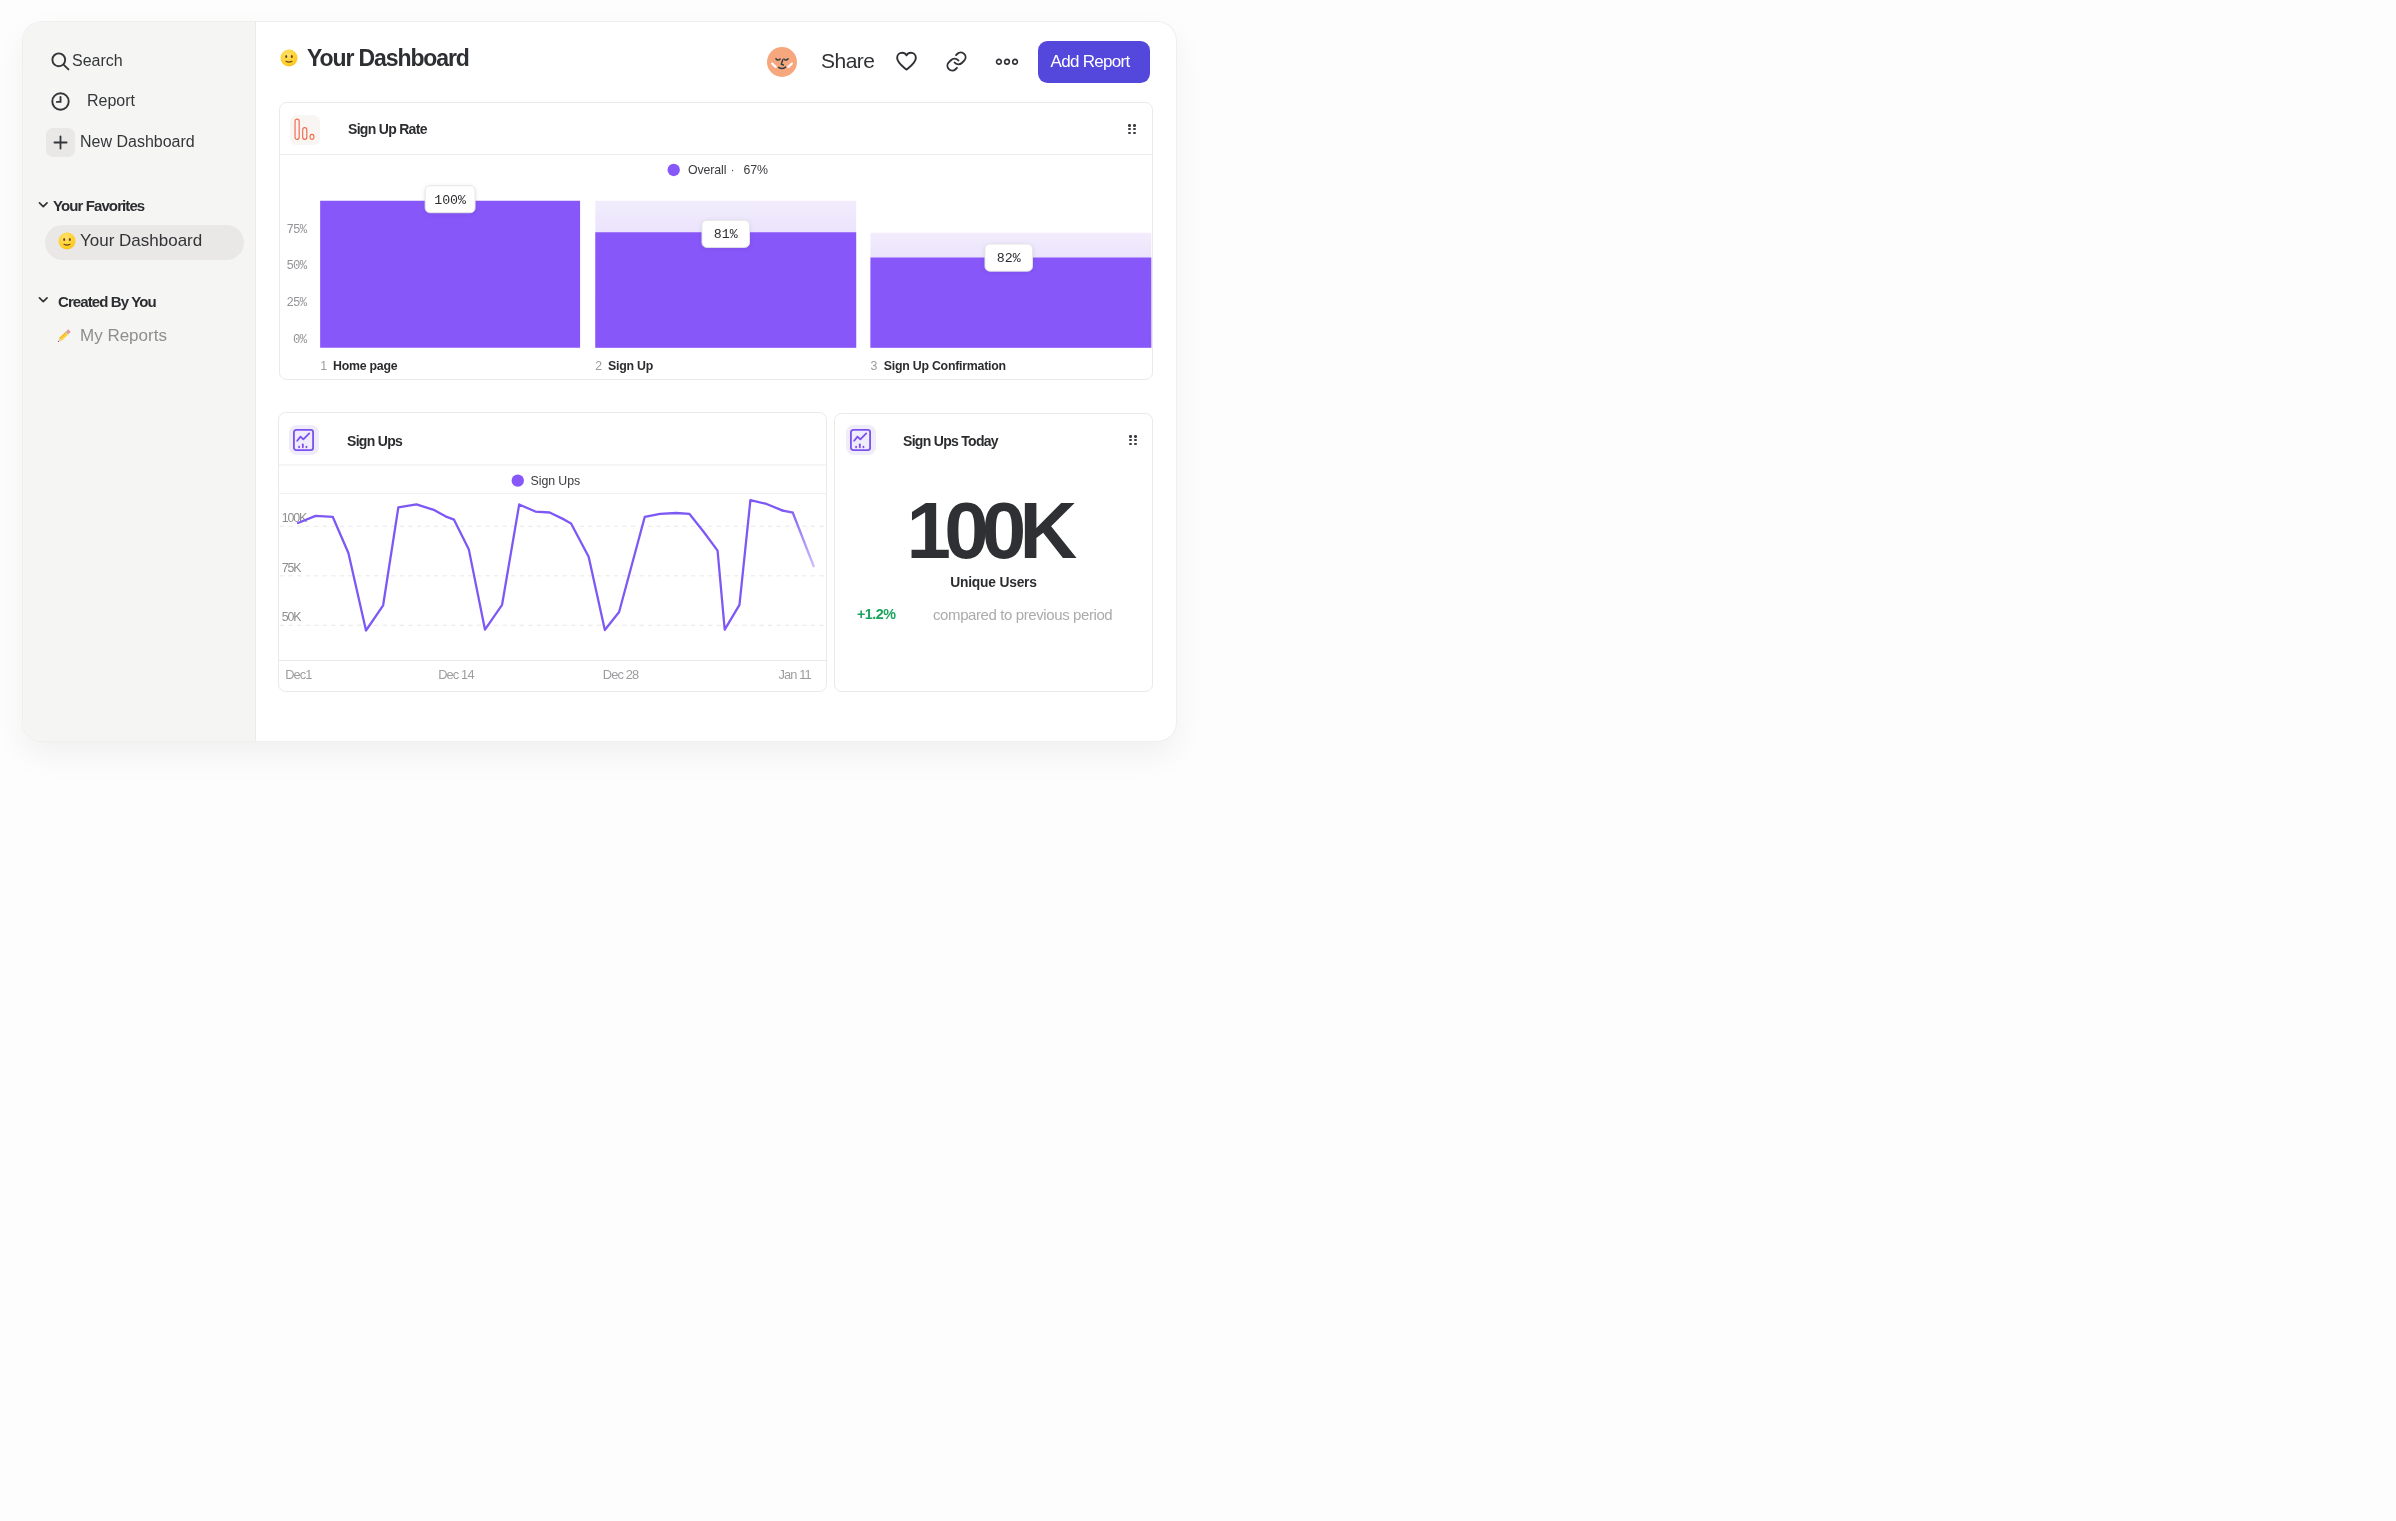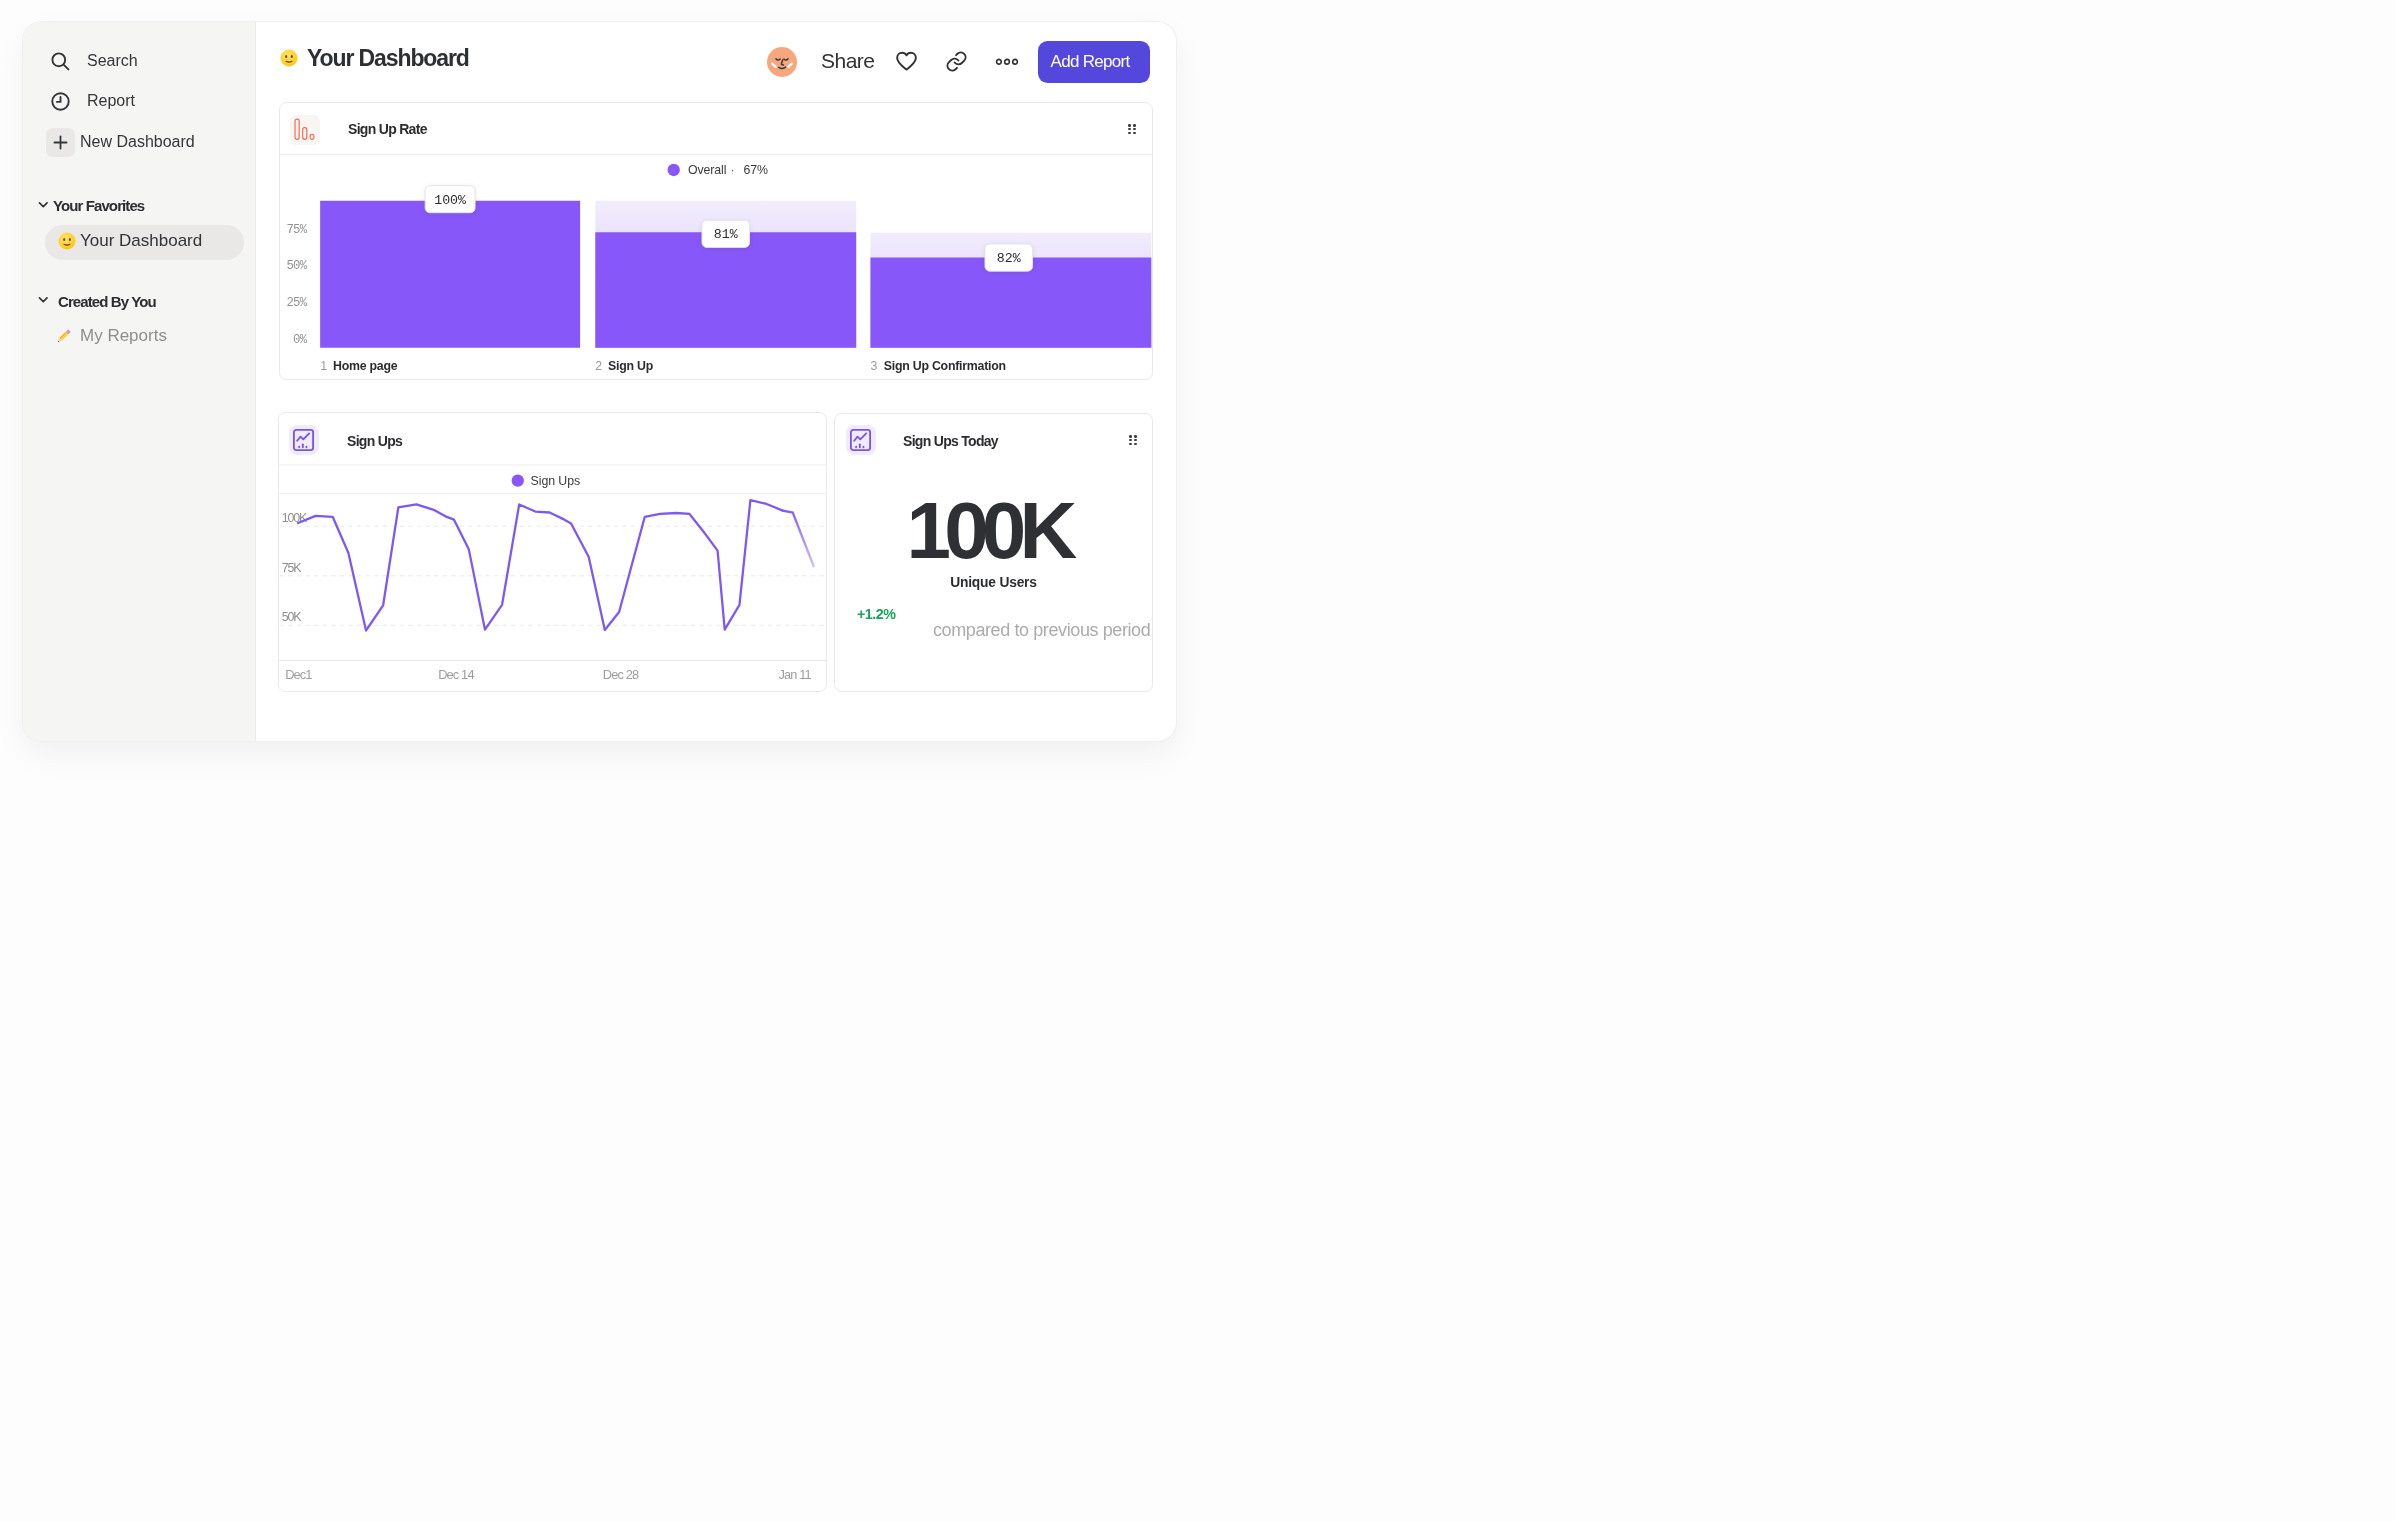"Search" div.abs { left: 87px -> 72px }
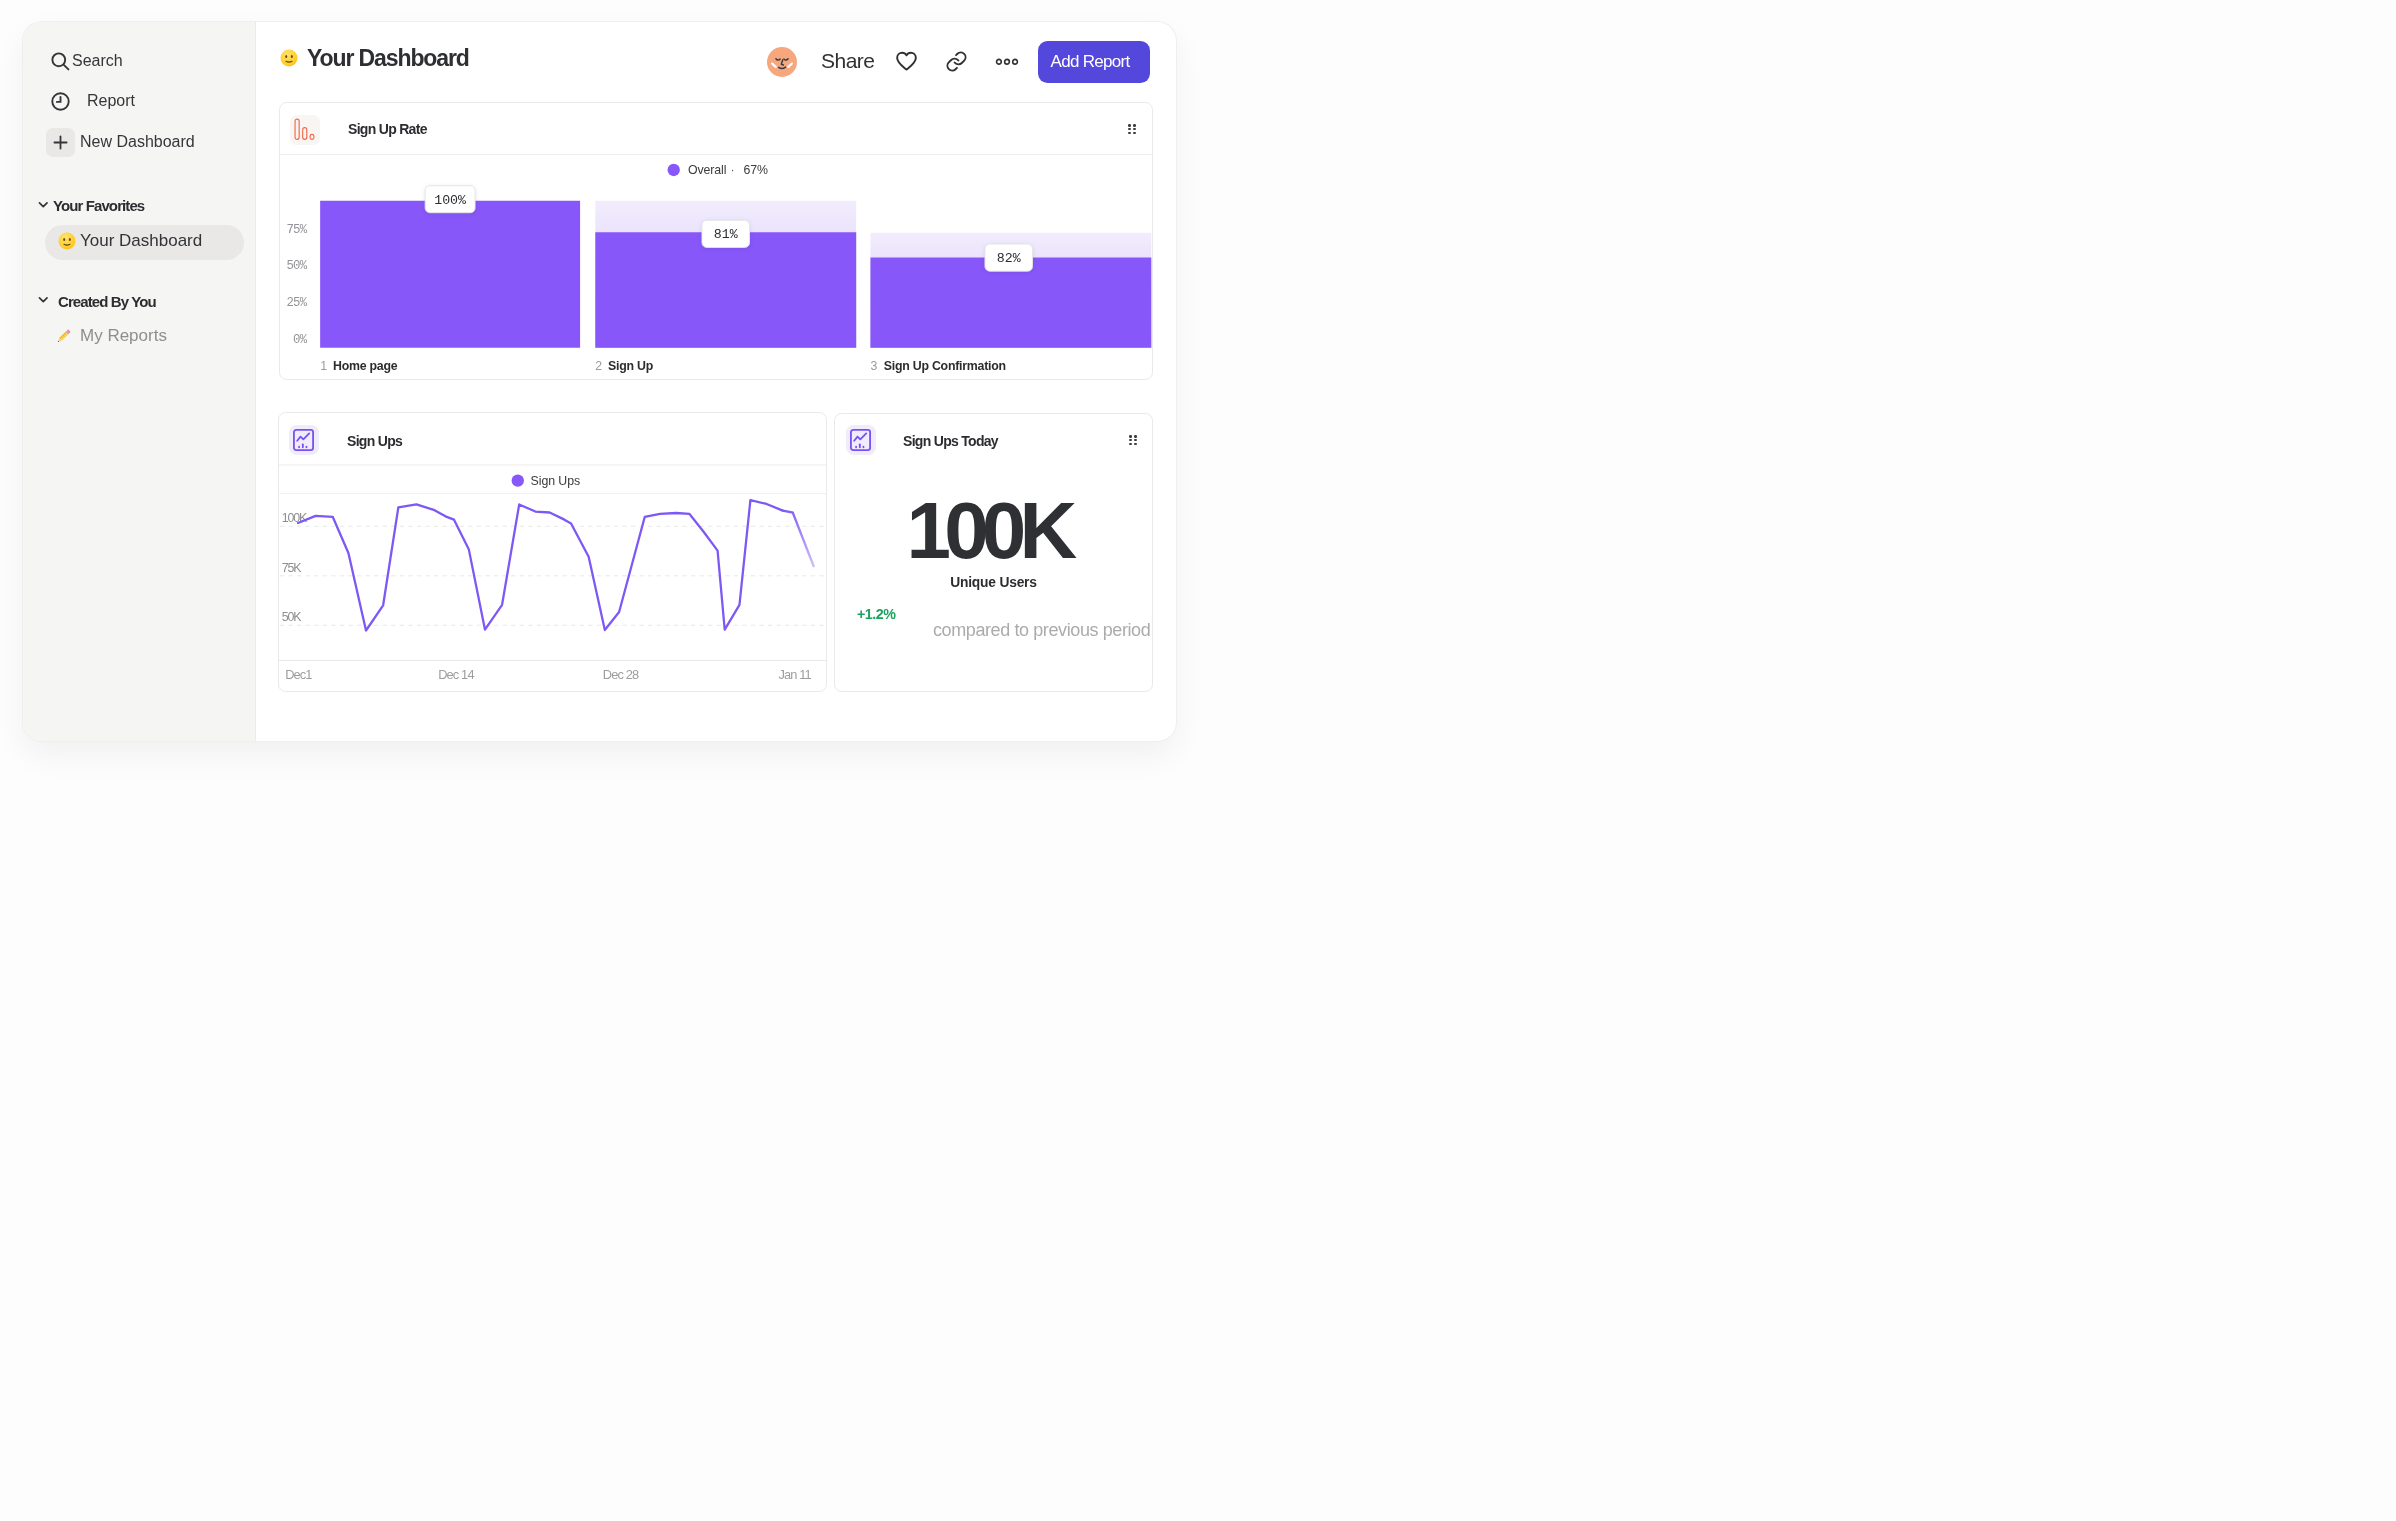"compared to previous period" div.abs { font-size: 18px -> 15px; margin-top: 16px -> none }
